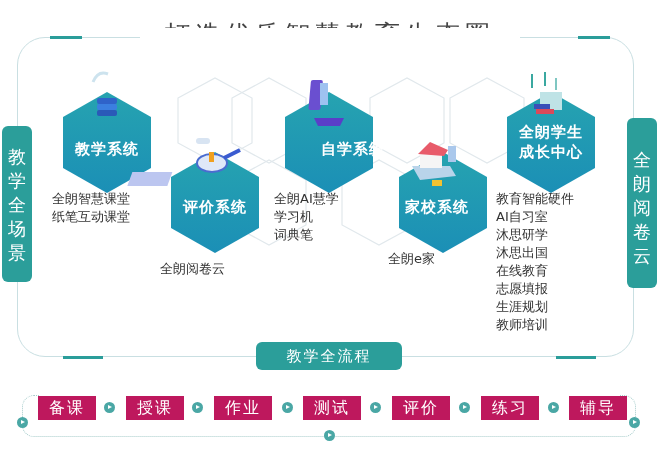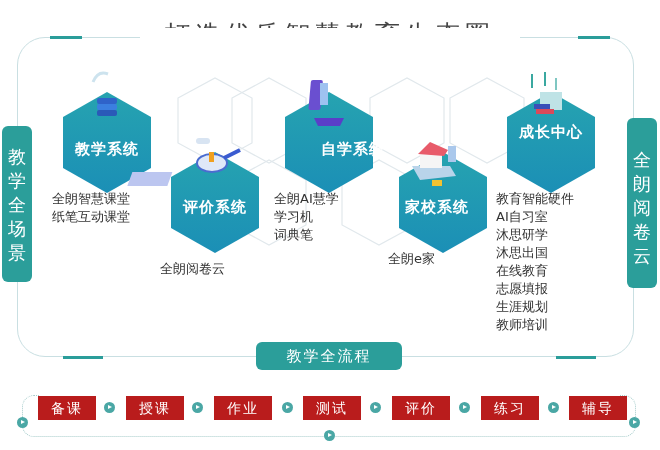"全朗学生" div { html: none -> <div>全朗学生</div> }
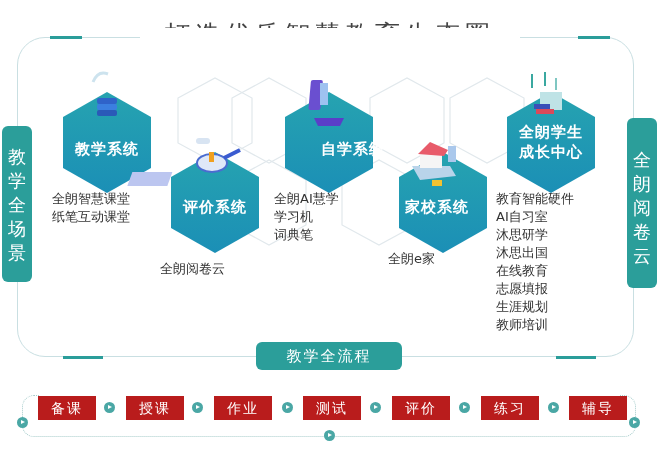"备课" .step { background: #b91c1c -> #be185d; font-size: 14px -> 16px }
